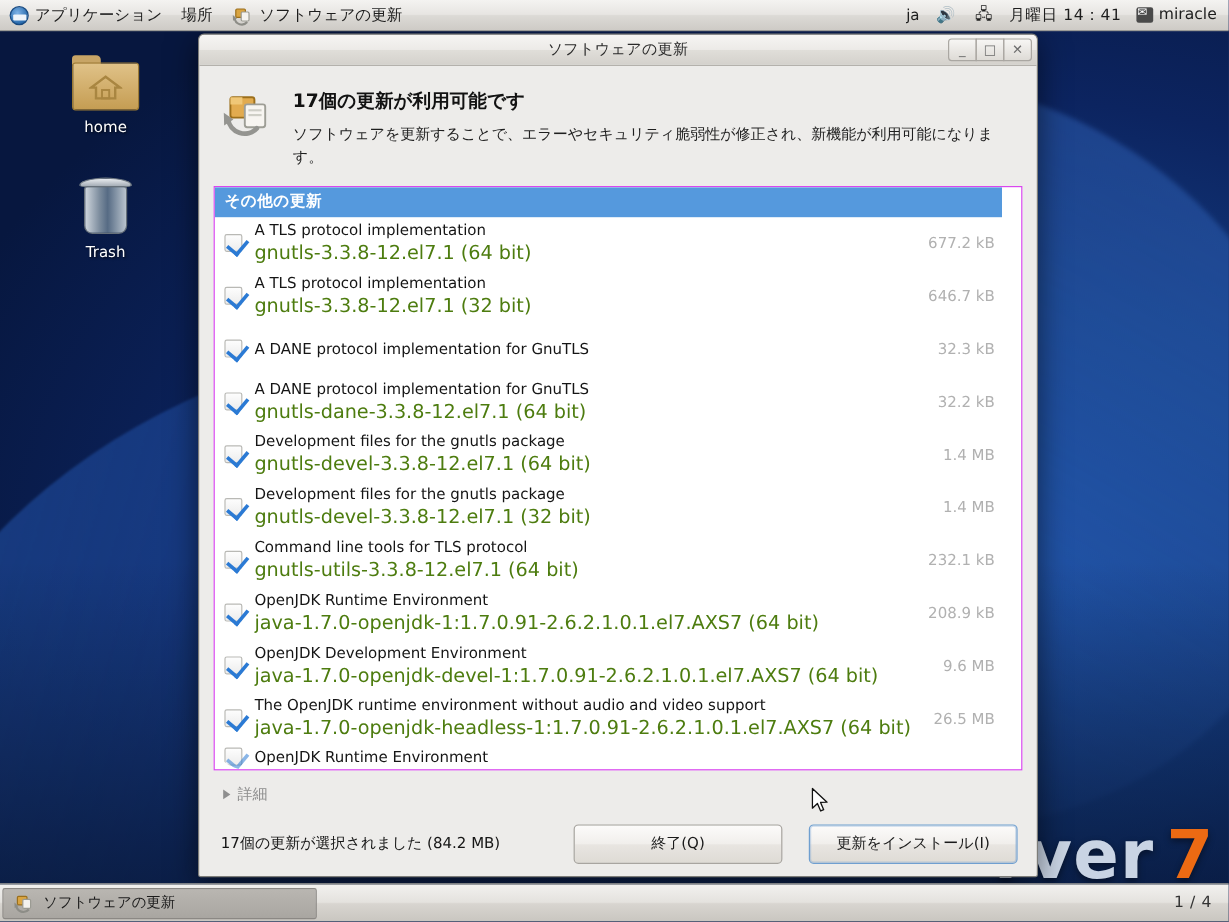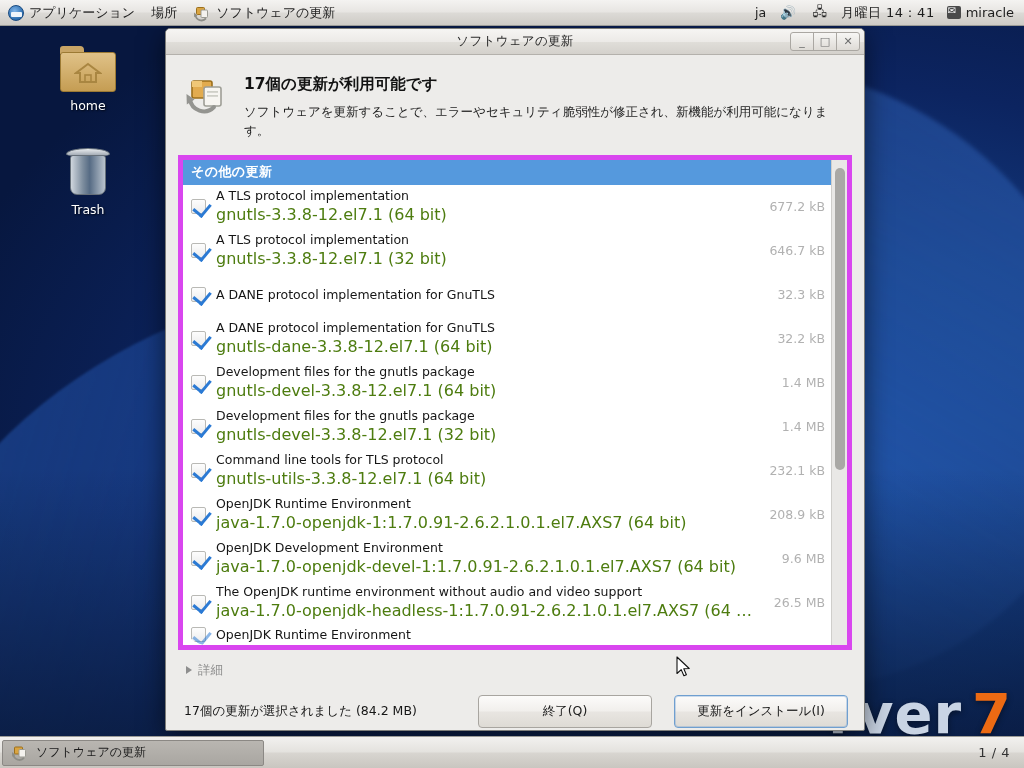"その他の更新" #list-wrap { align-items: none -> flex-end; border: 5px solid #d946ef -> 1px solid #d946ef }
